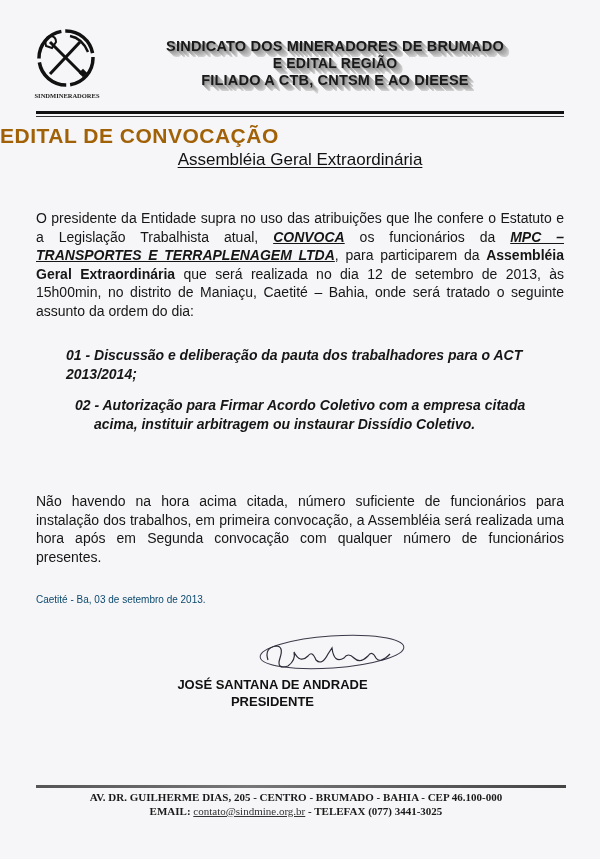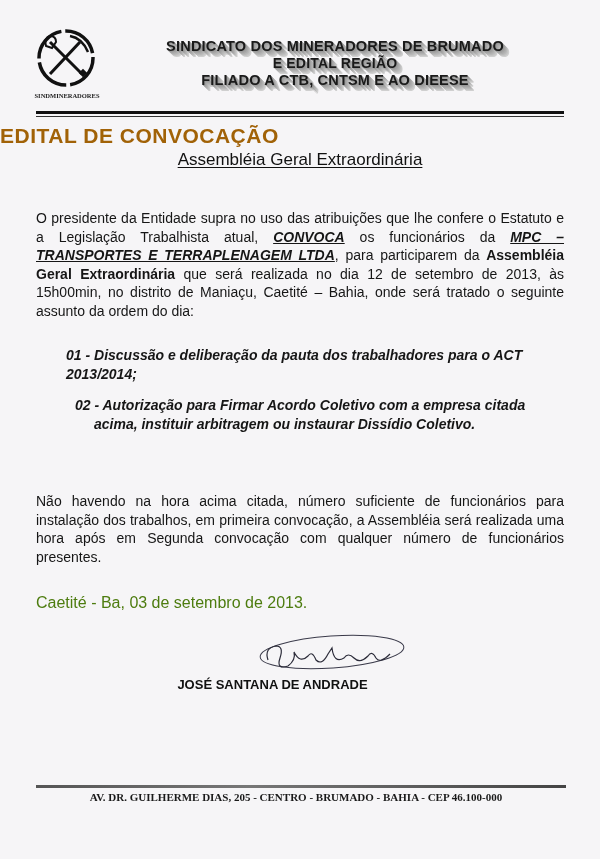"Caetité - Ba, 03 de" .date-line { color: #4d7c0f -> #0c4a6e; font-size: 16px -> 10px }
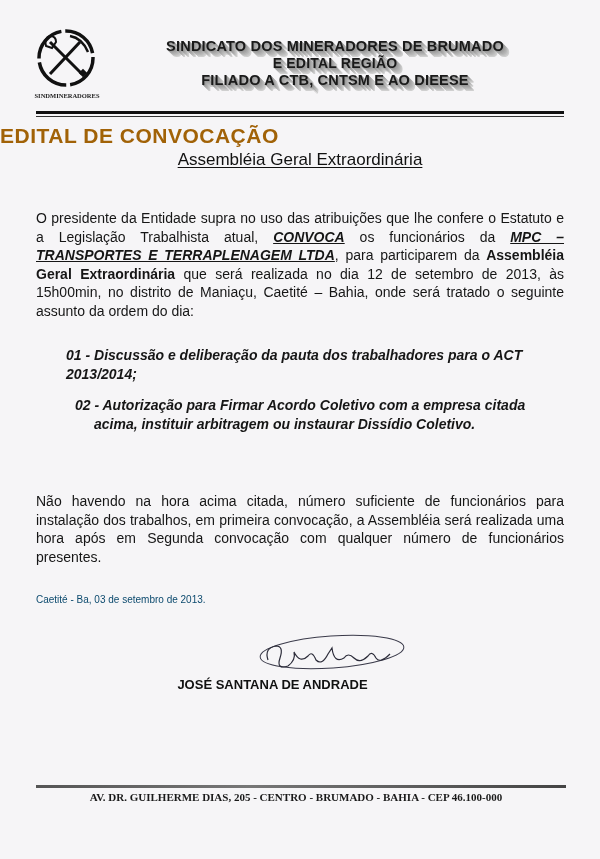"PRESIDENTE" span { html: none -> <span>PRESIDENTE</span> }
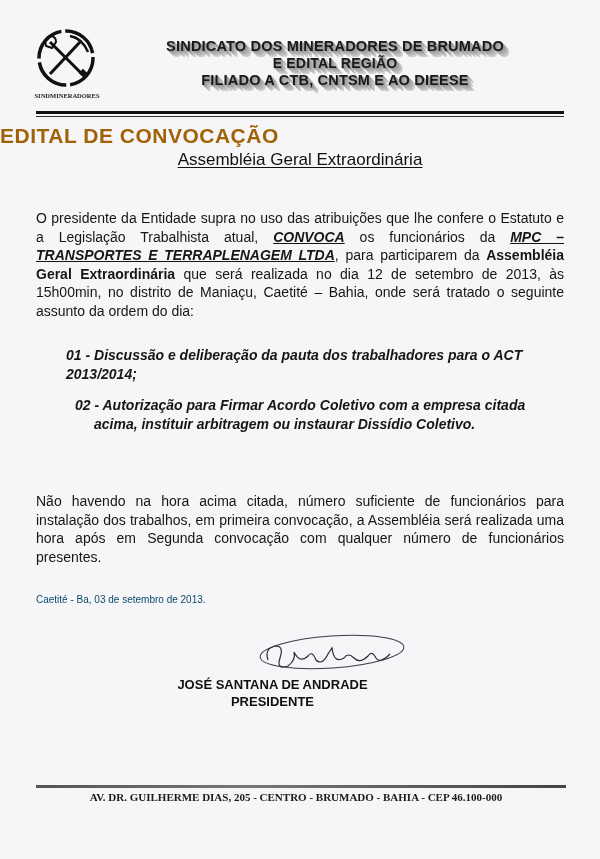"EMAIL: contato@sindmine.org.br - TELEFAX" span.line { html: none -> <span><span>EMAIL: </span><span>contato@sindmine.org.br</span><span> - TELEFAX (077) 3441-3025</span></span> }
